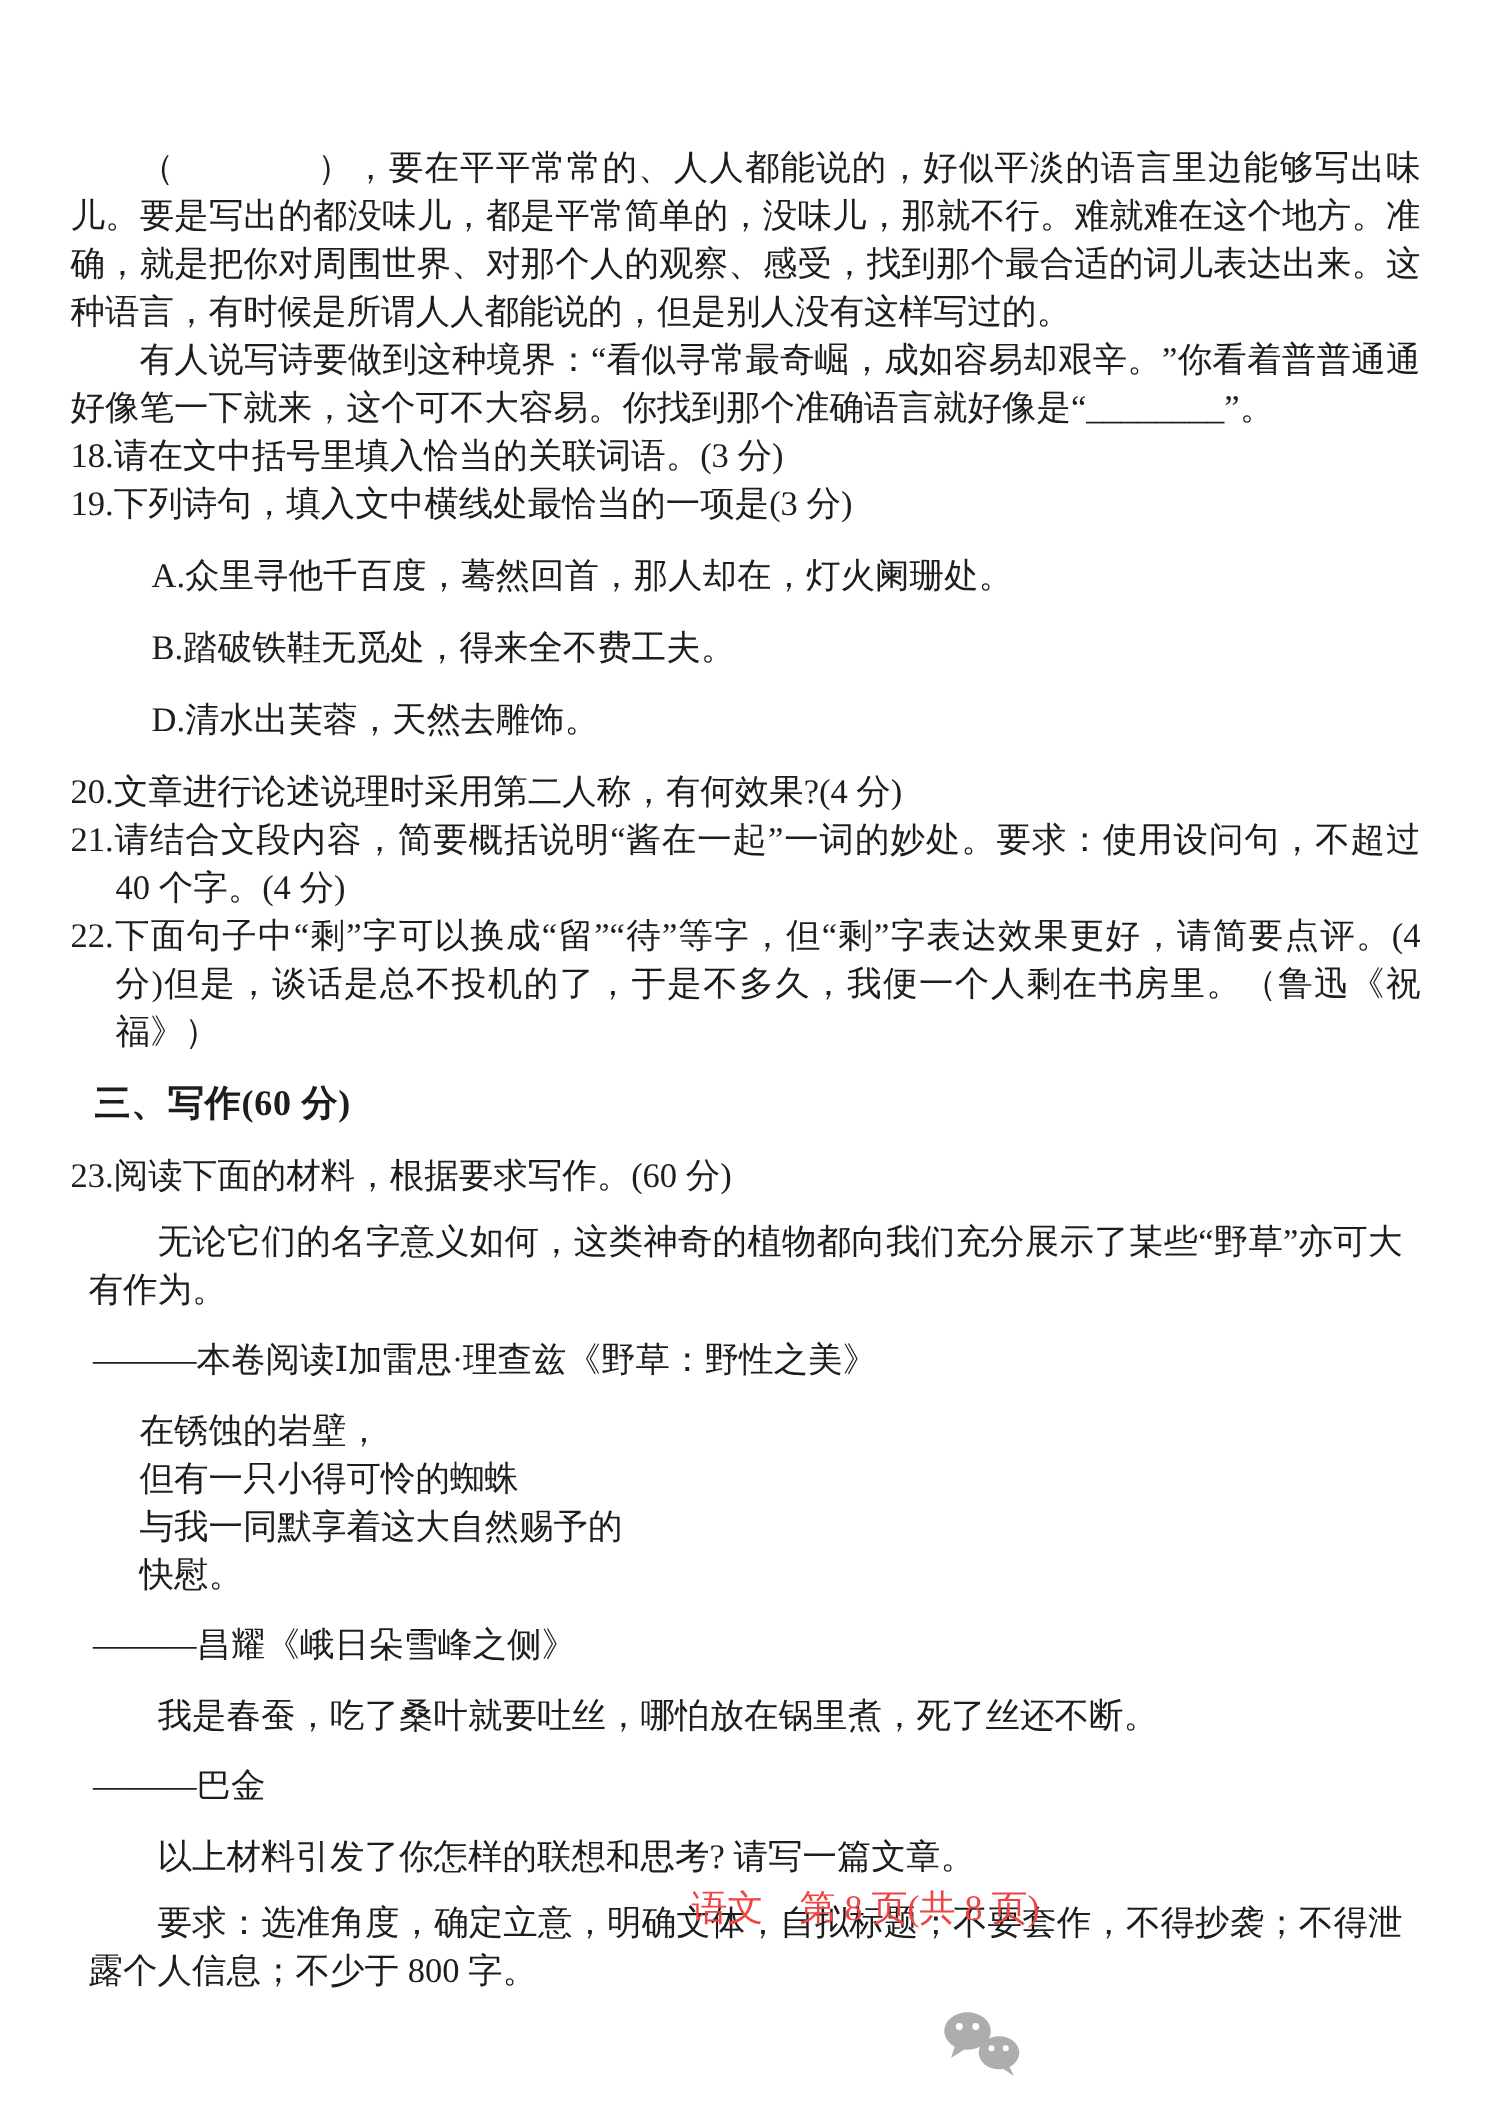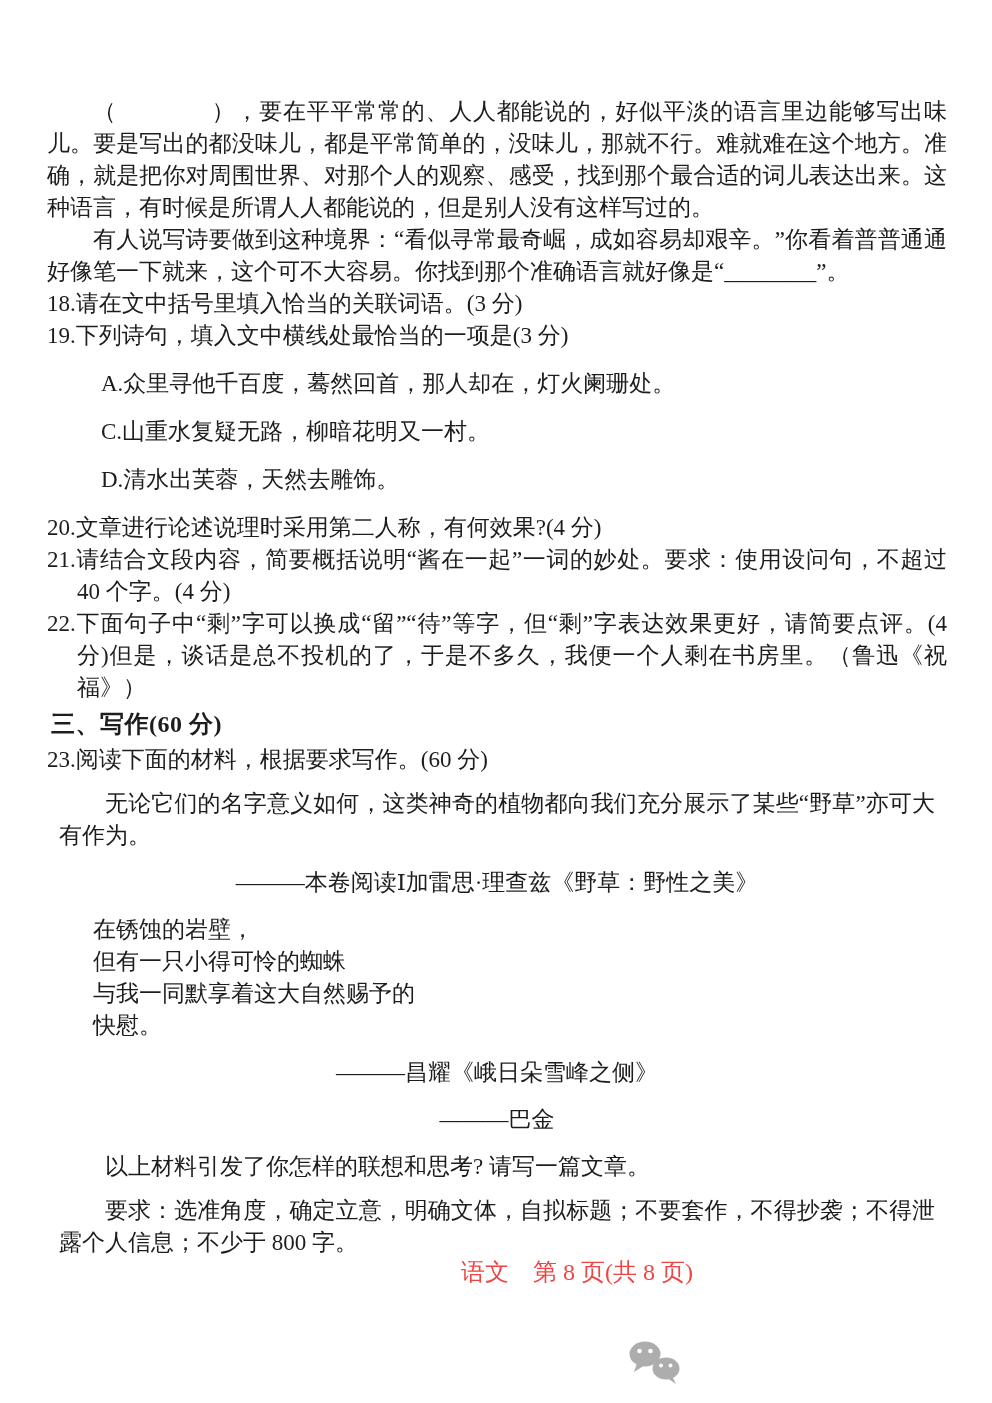"B.踏破铁鞋无觅处，得来全不费工夫。" p.option { html: none -> <p>B.踏破铁鞋无觅处，得来全不费工夫。</p> }
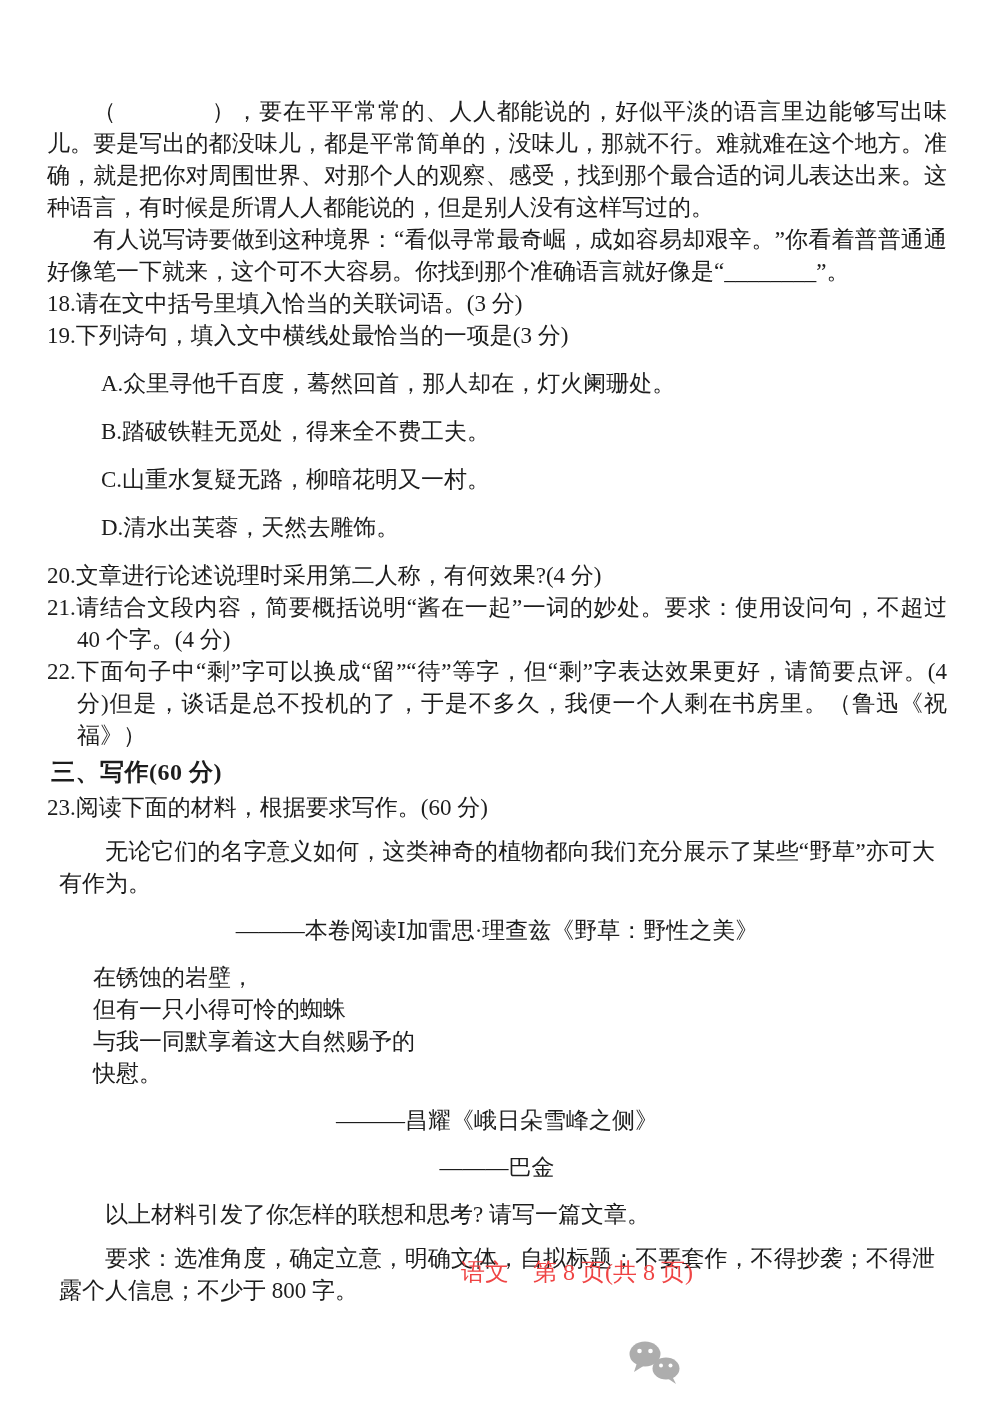"C.山重水复疑无路，柳暗花明又一村。" p.option { html: <p>C.山重水复疑无路，柳暗花明又一村。</p> -> none }
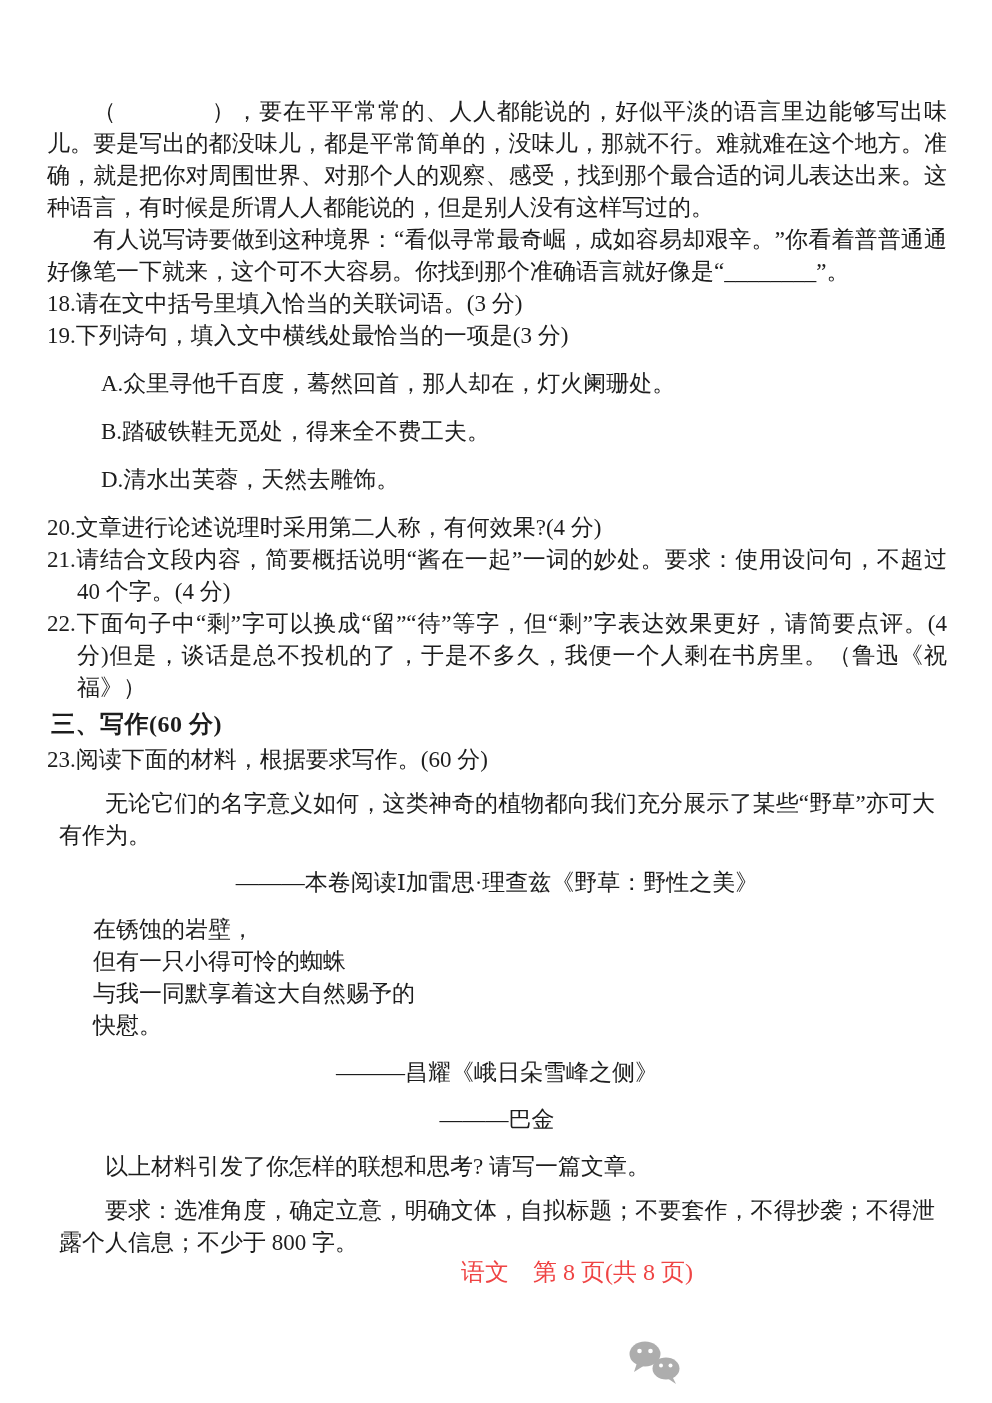"三、写作(60 分)" .section-heading { margin: 4px -> 16px }
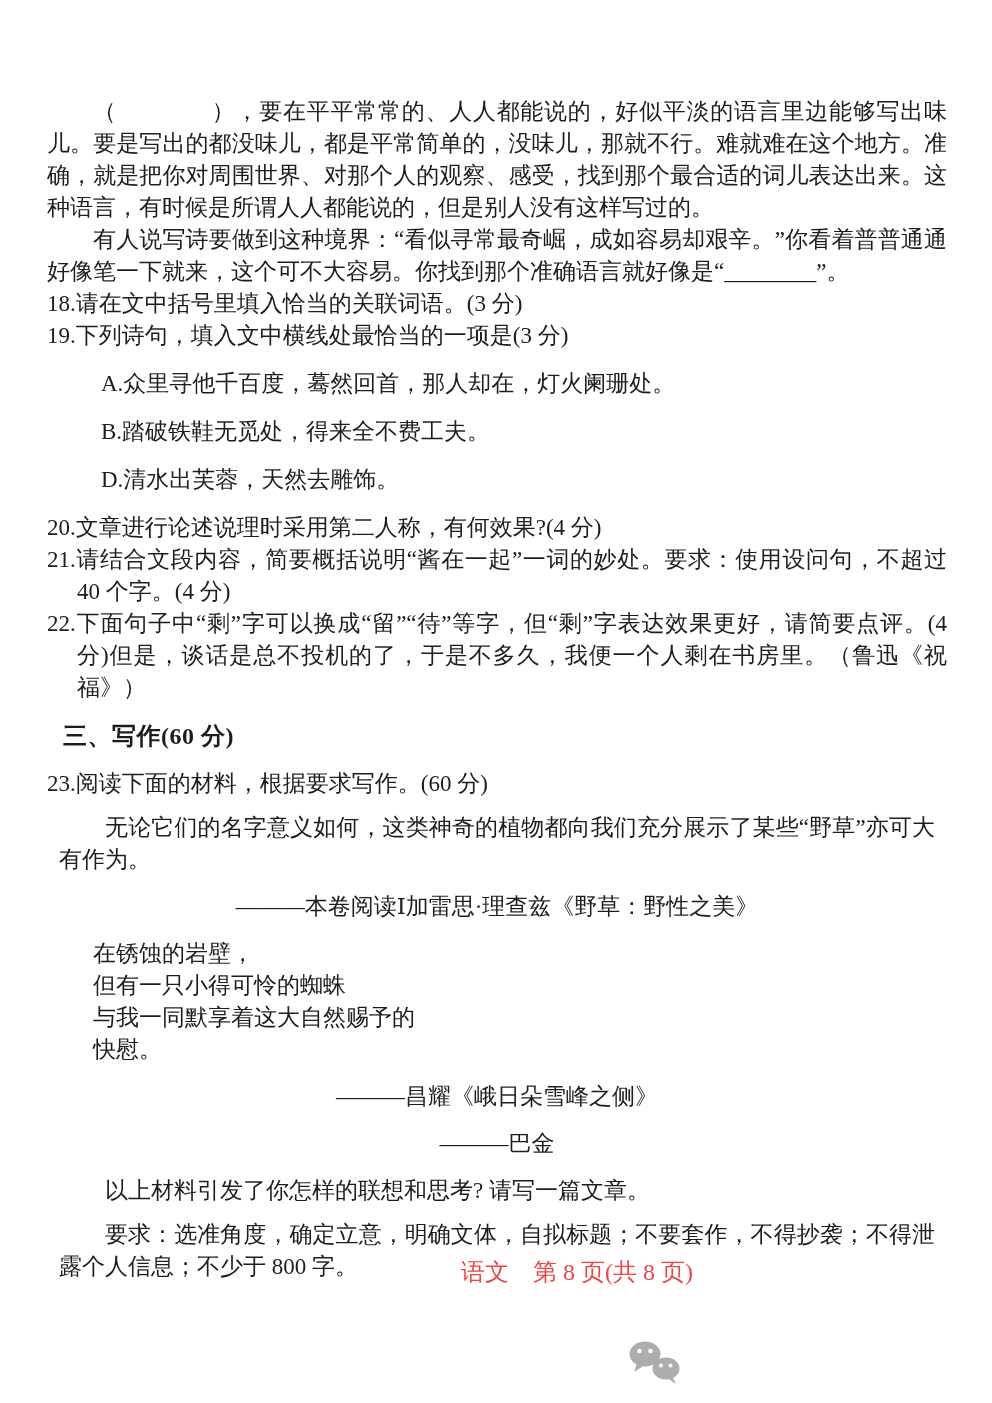"———本卷阅读Ⅰ加雷思·理查兹《野草：野性之美》" .attribution { text-align: center -> left }
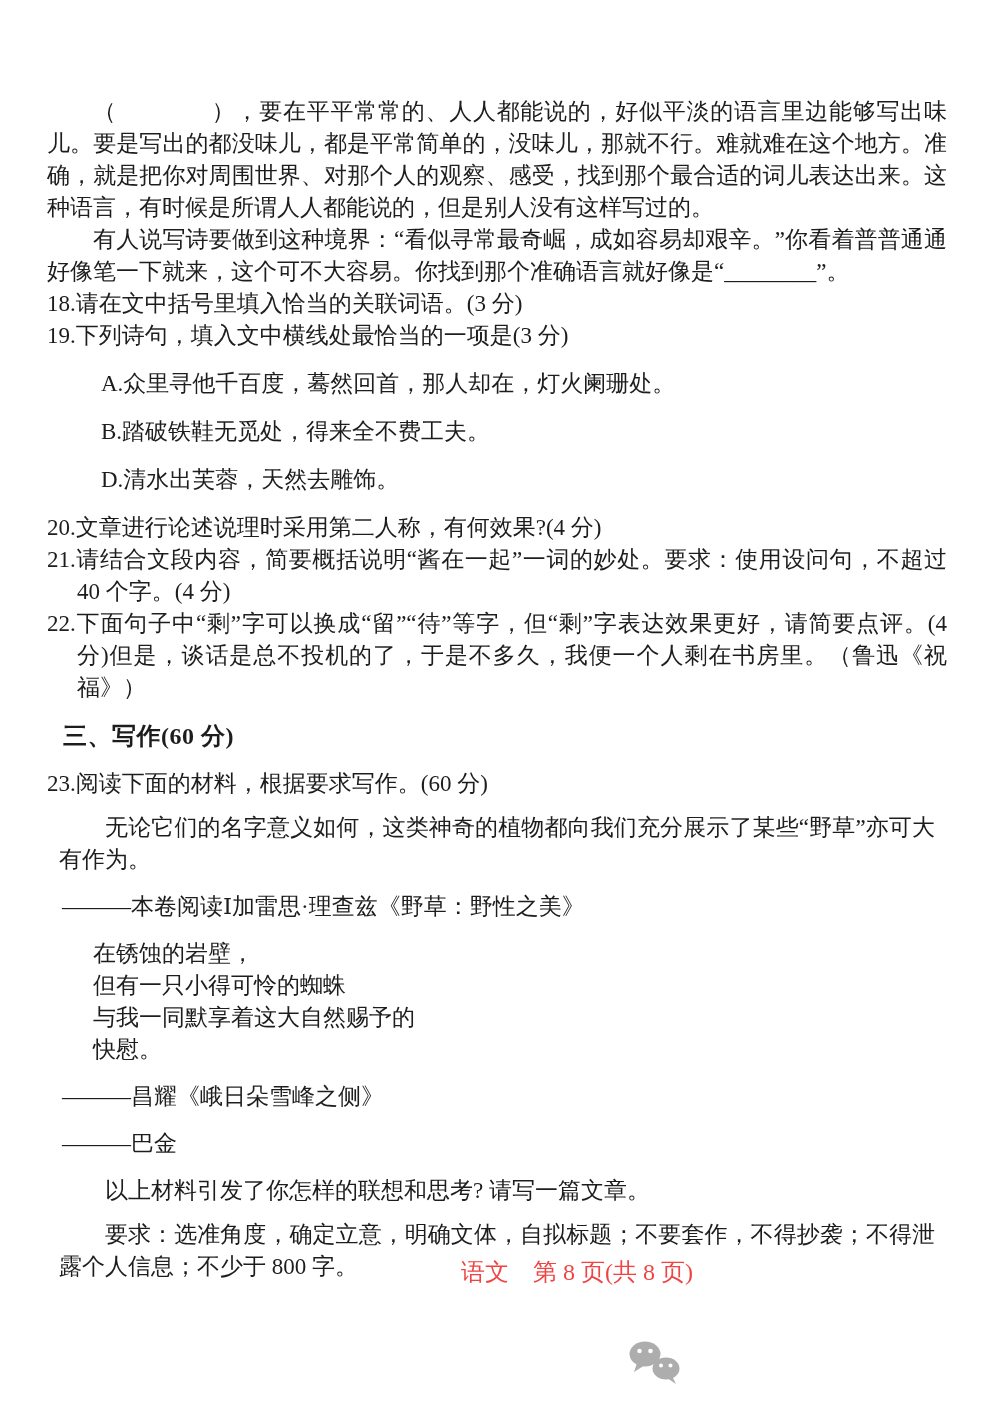"我是春蚕，吃了桑叶就要吐丝，哪怕放在锅里煮，死了丝还不断。" p.indent2 { html: none -> <p>我是春蚕，吃了桑叶就要吐丝，哪怕放在锅里煮，死了丝还不断。</p> }
